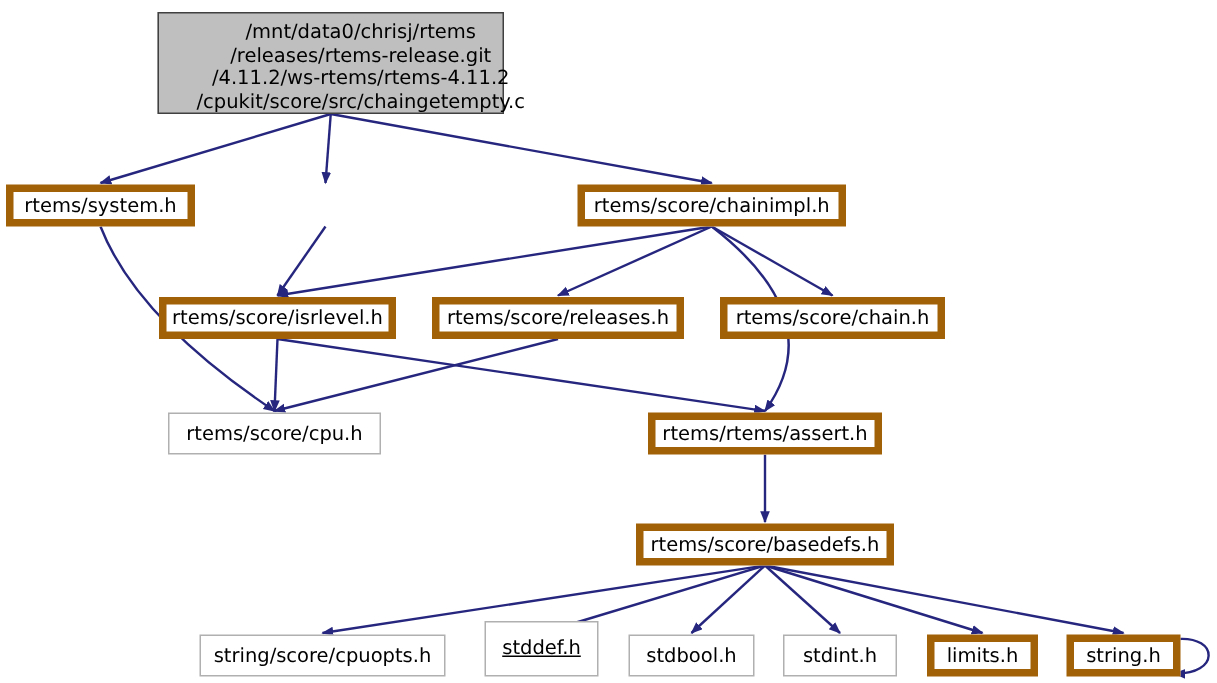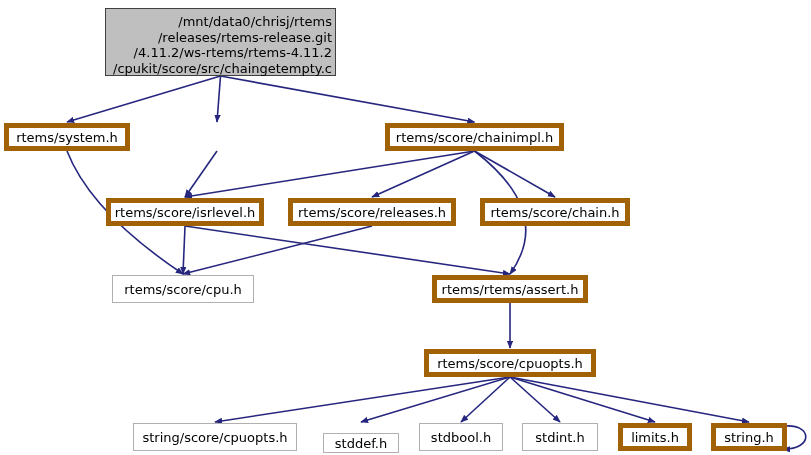"/mnt/data0/chrisj/rtems" .node.root { padding: 5px 7px -> 5px 25px; text-align: right -> center }
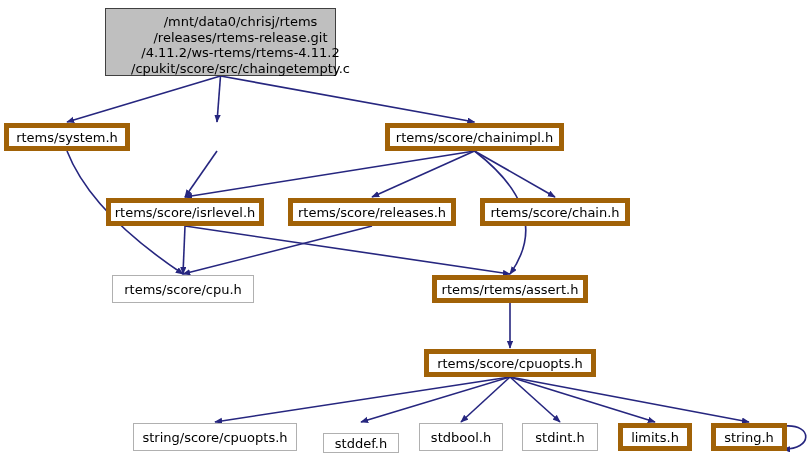"rtems/score/cpuopts.h" span.node-label { text: rtems/score/cpuopts.h -> rtems/score/basedefs.h }
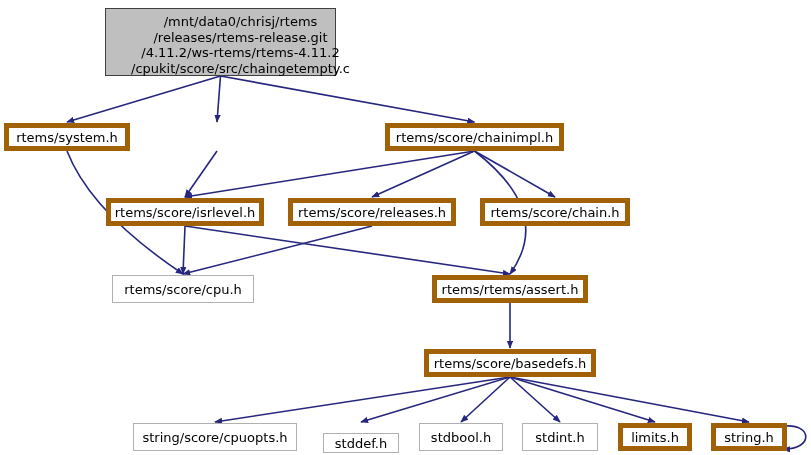"stddef.h" div.node { height: 20px -> 37px; text-decoration: none -> underline; top: 433px -> 414px }
